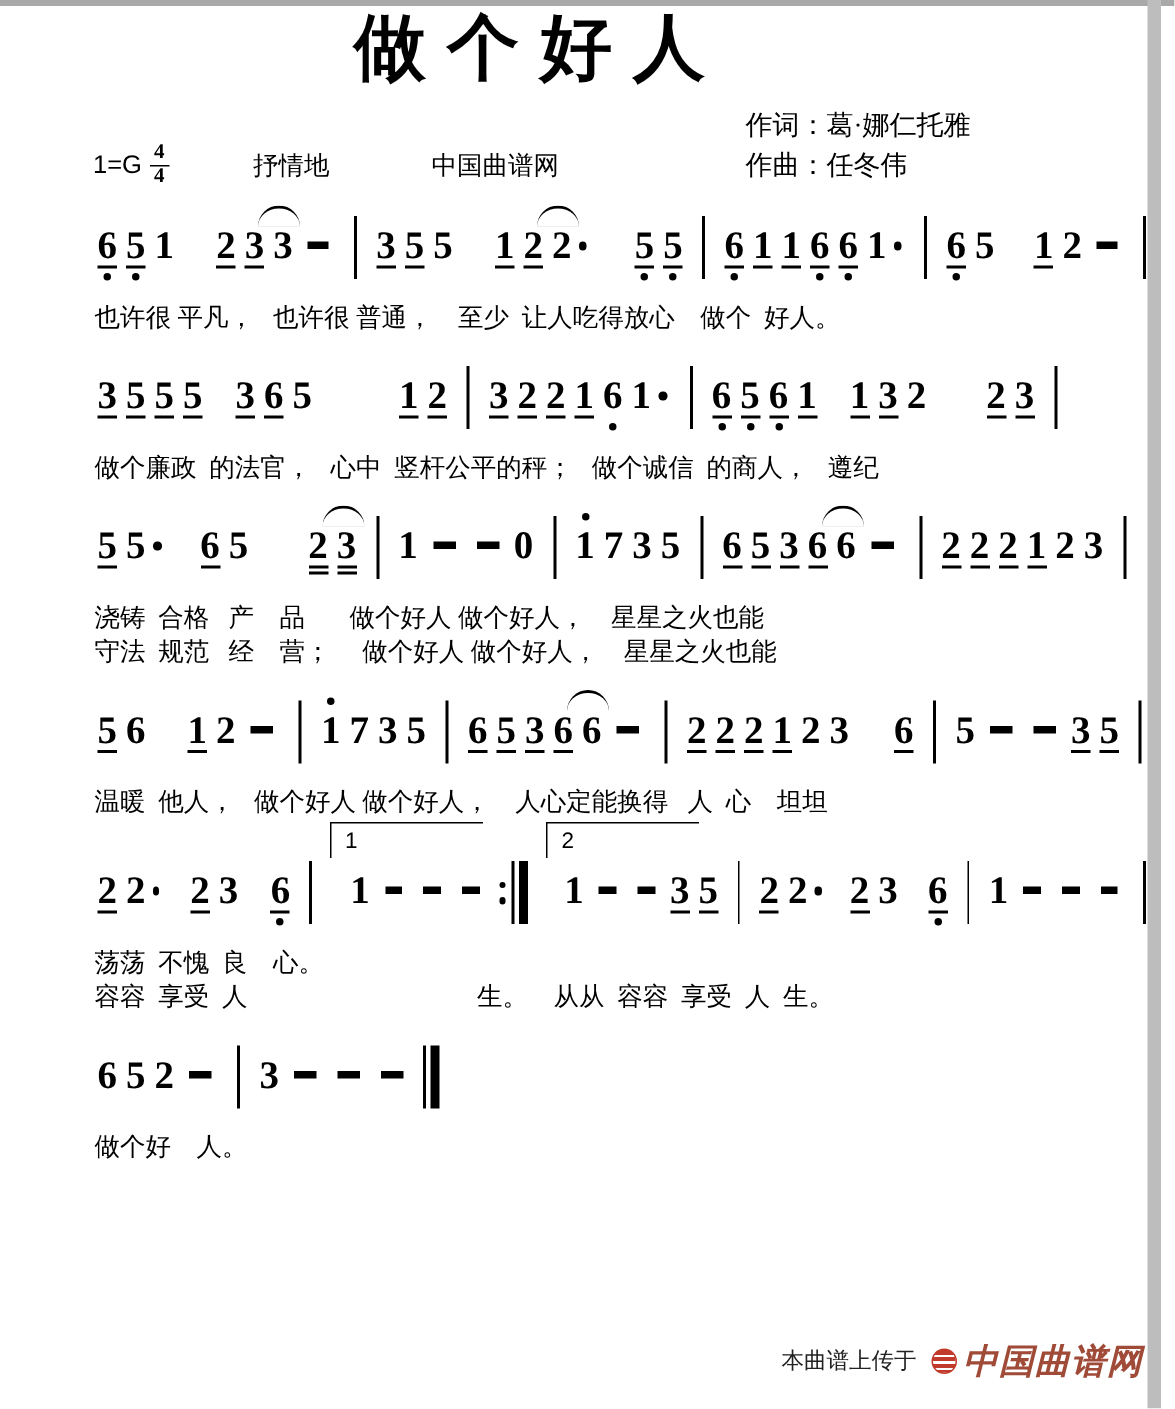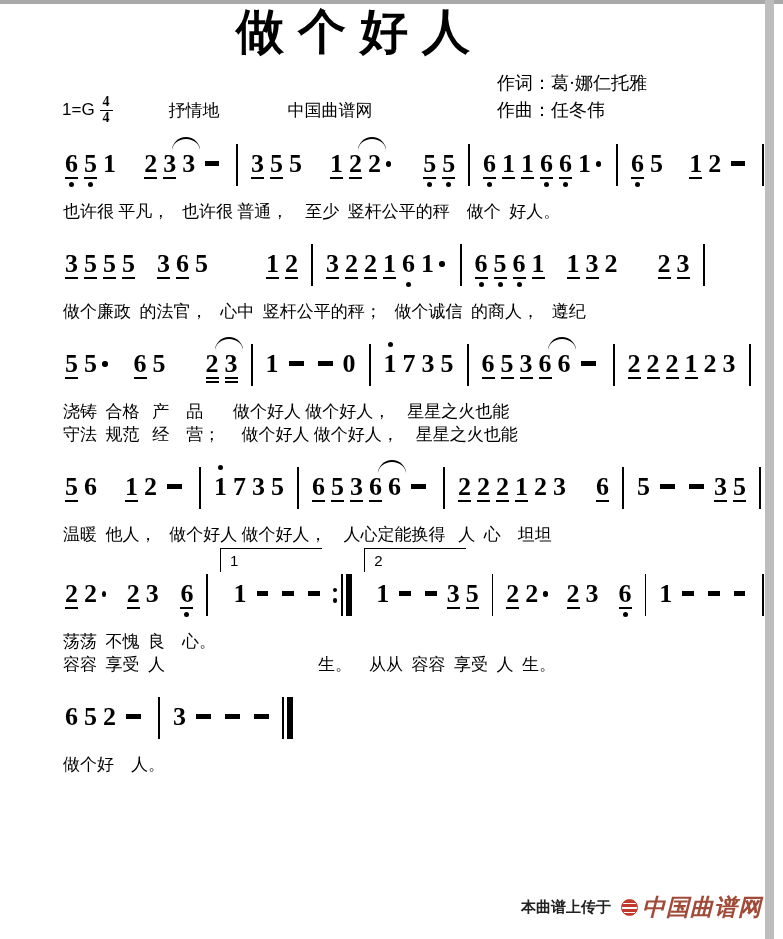"也许很 平凡， 也许很 普通， 至少" div.lyric-row { text: 竖杆公平的秤 -> 让人吃得放心 }
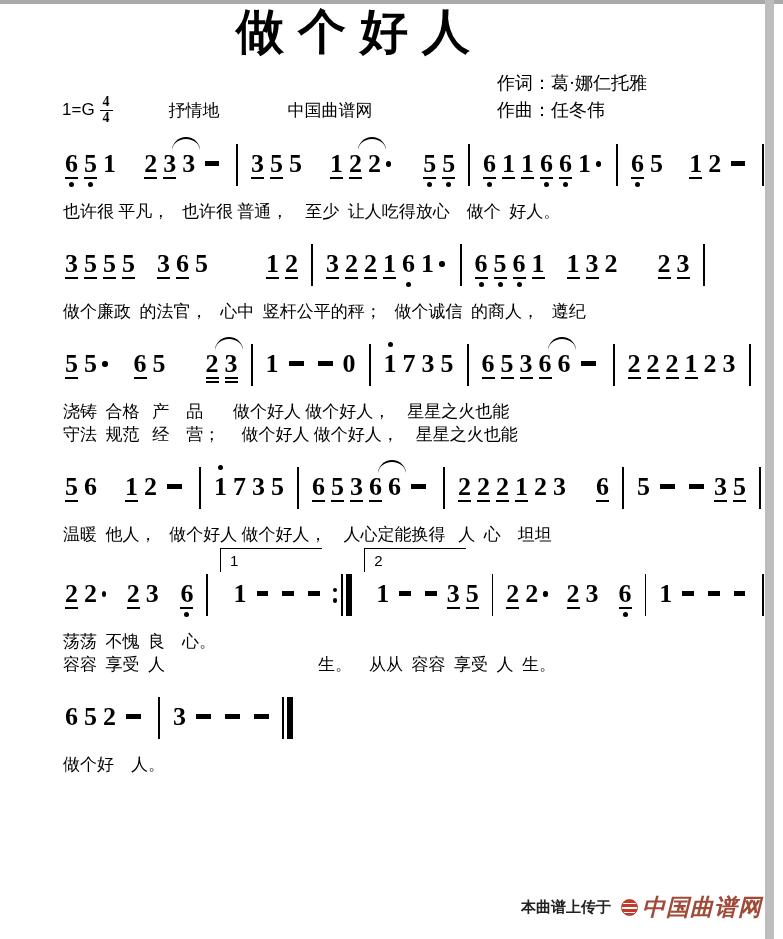"本曲谱上传于" .wm-prefix { font-weight: bold -> normal }
